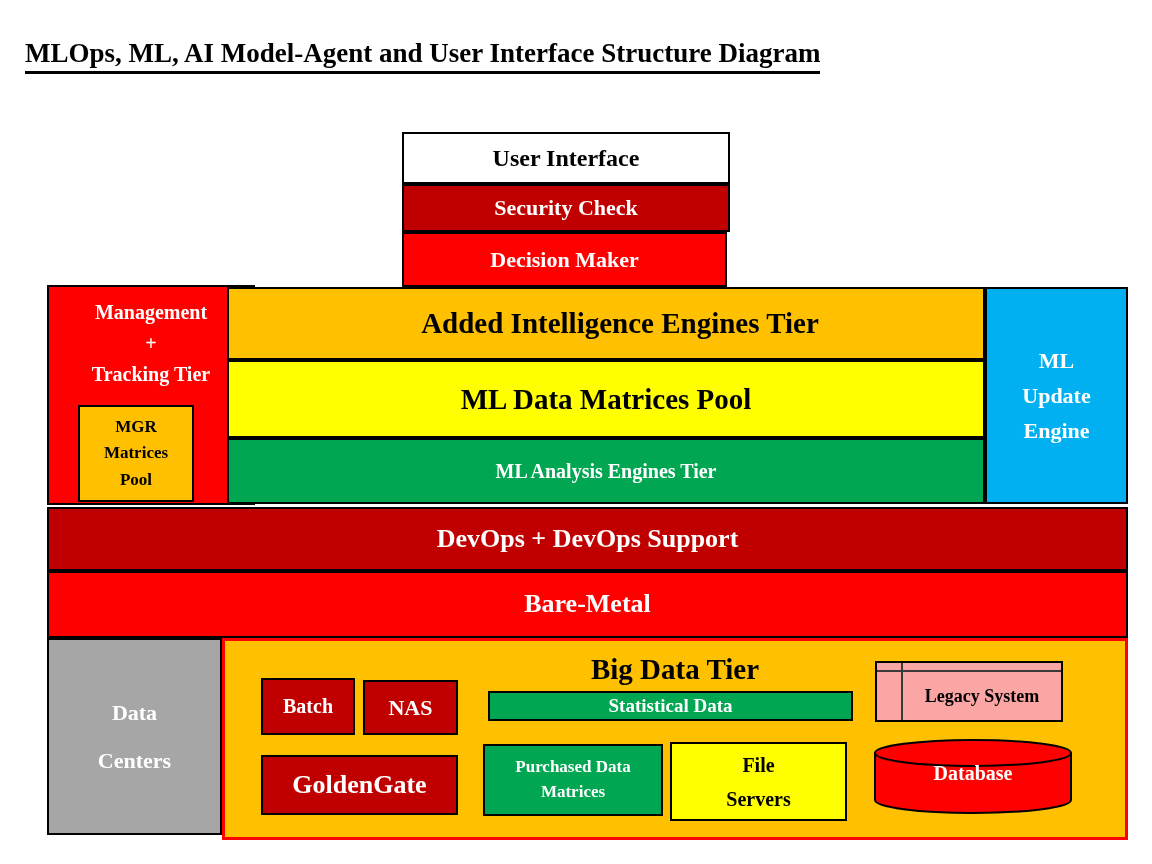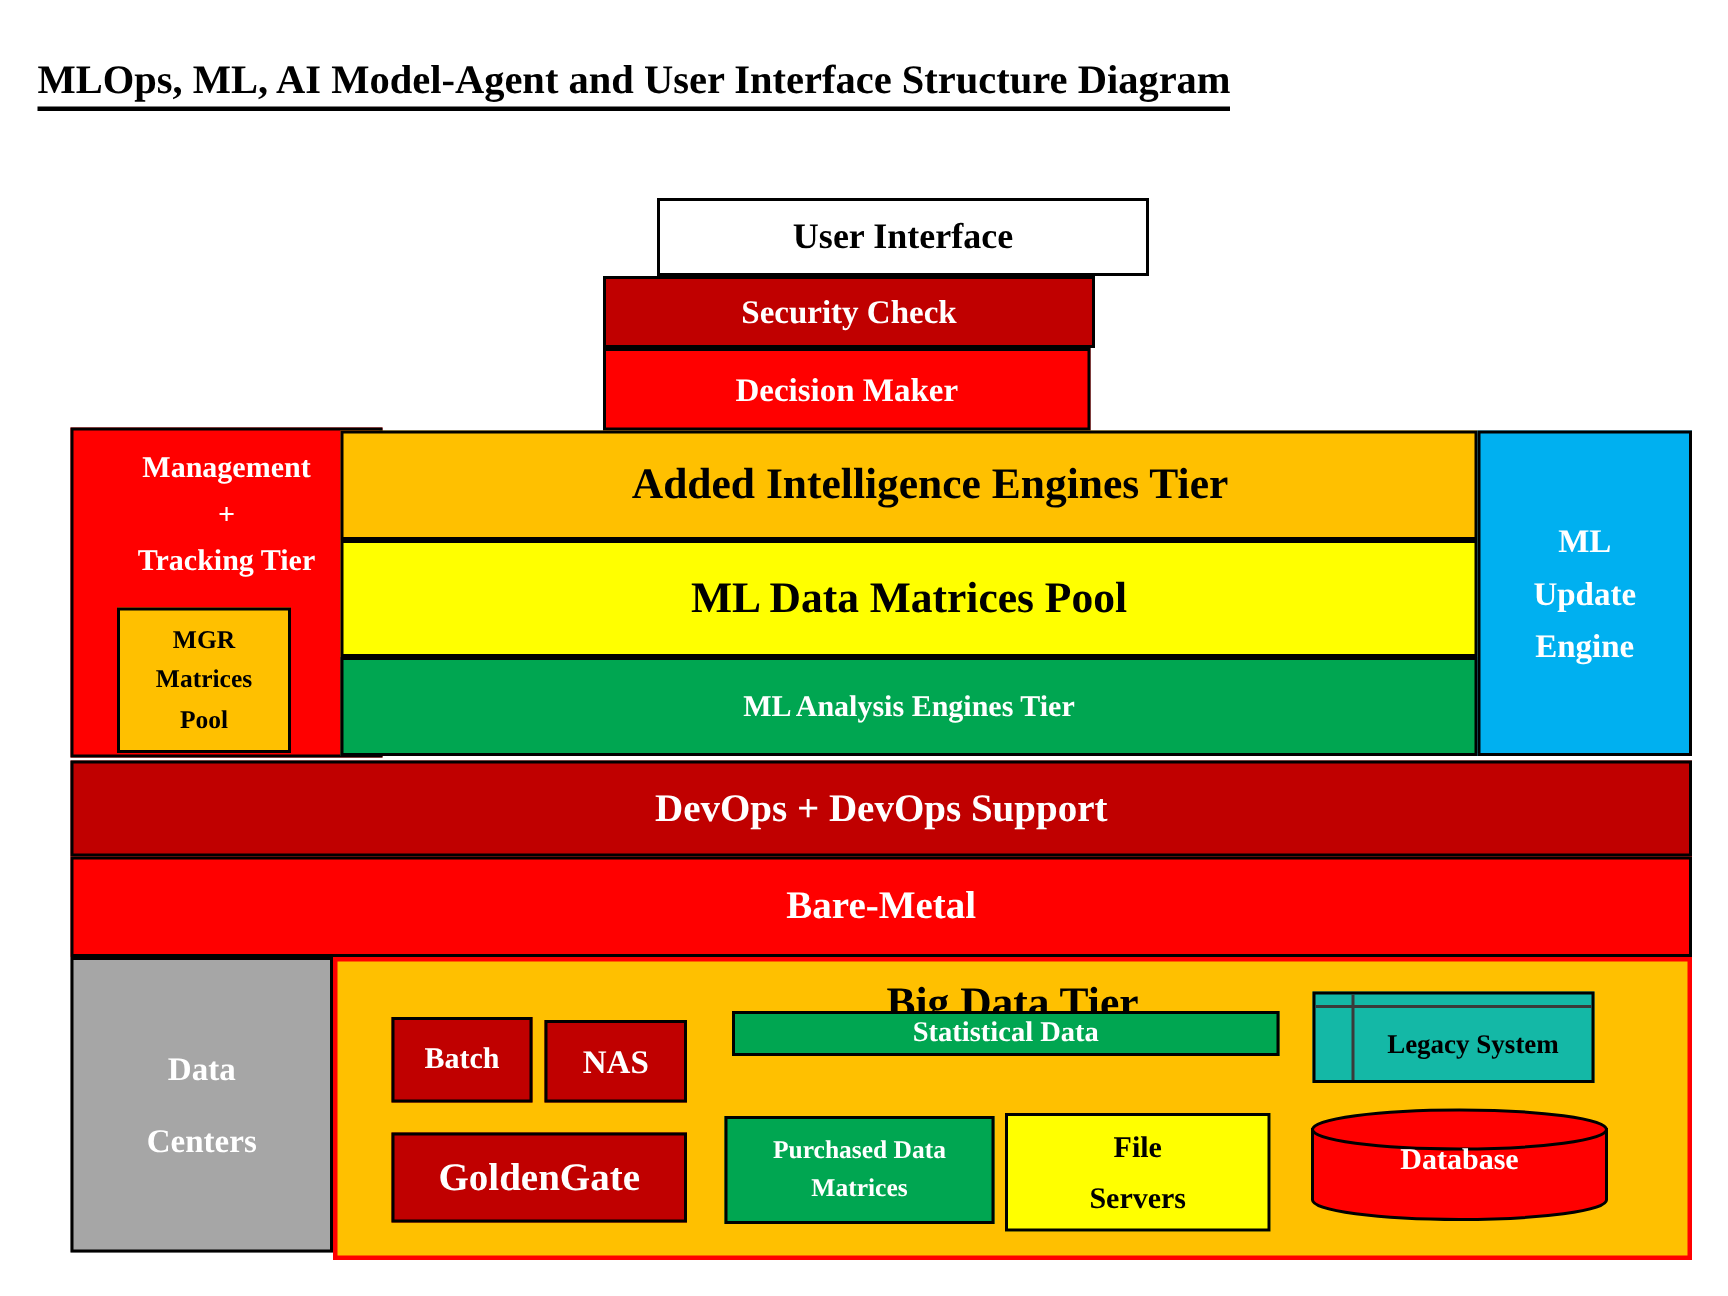"User Interface" .c-white { margin-left: 36px -> none }
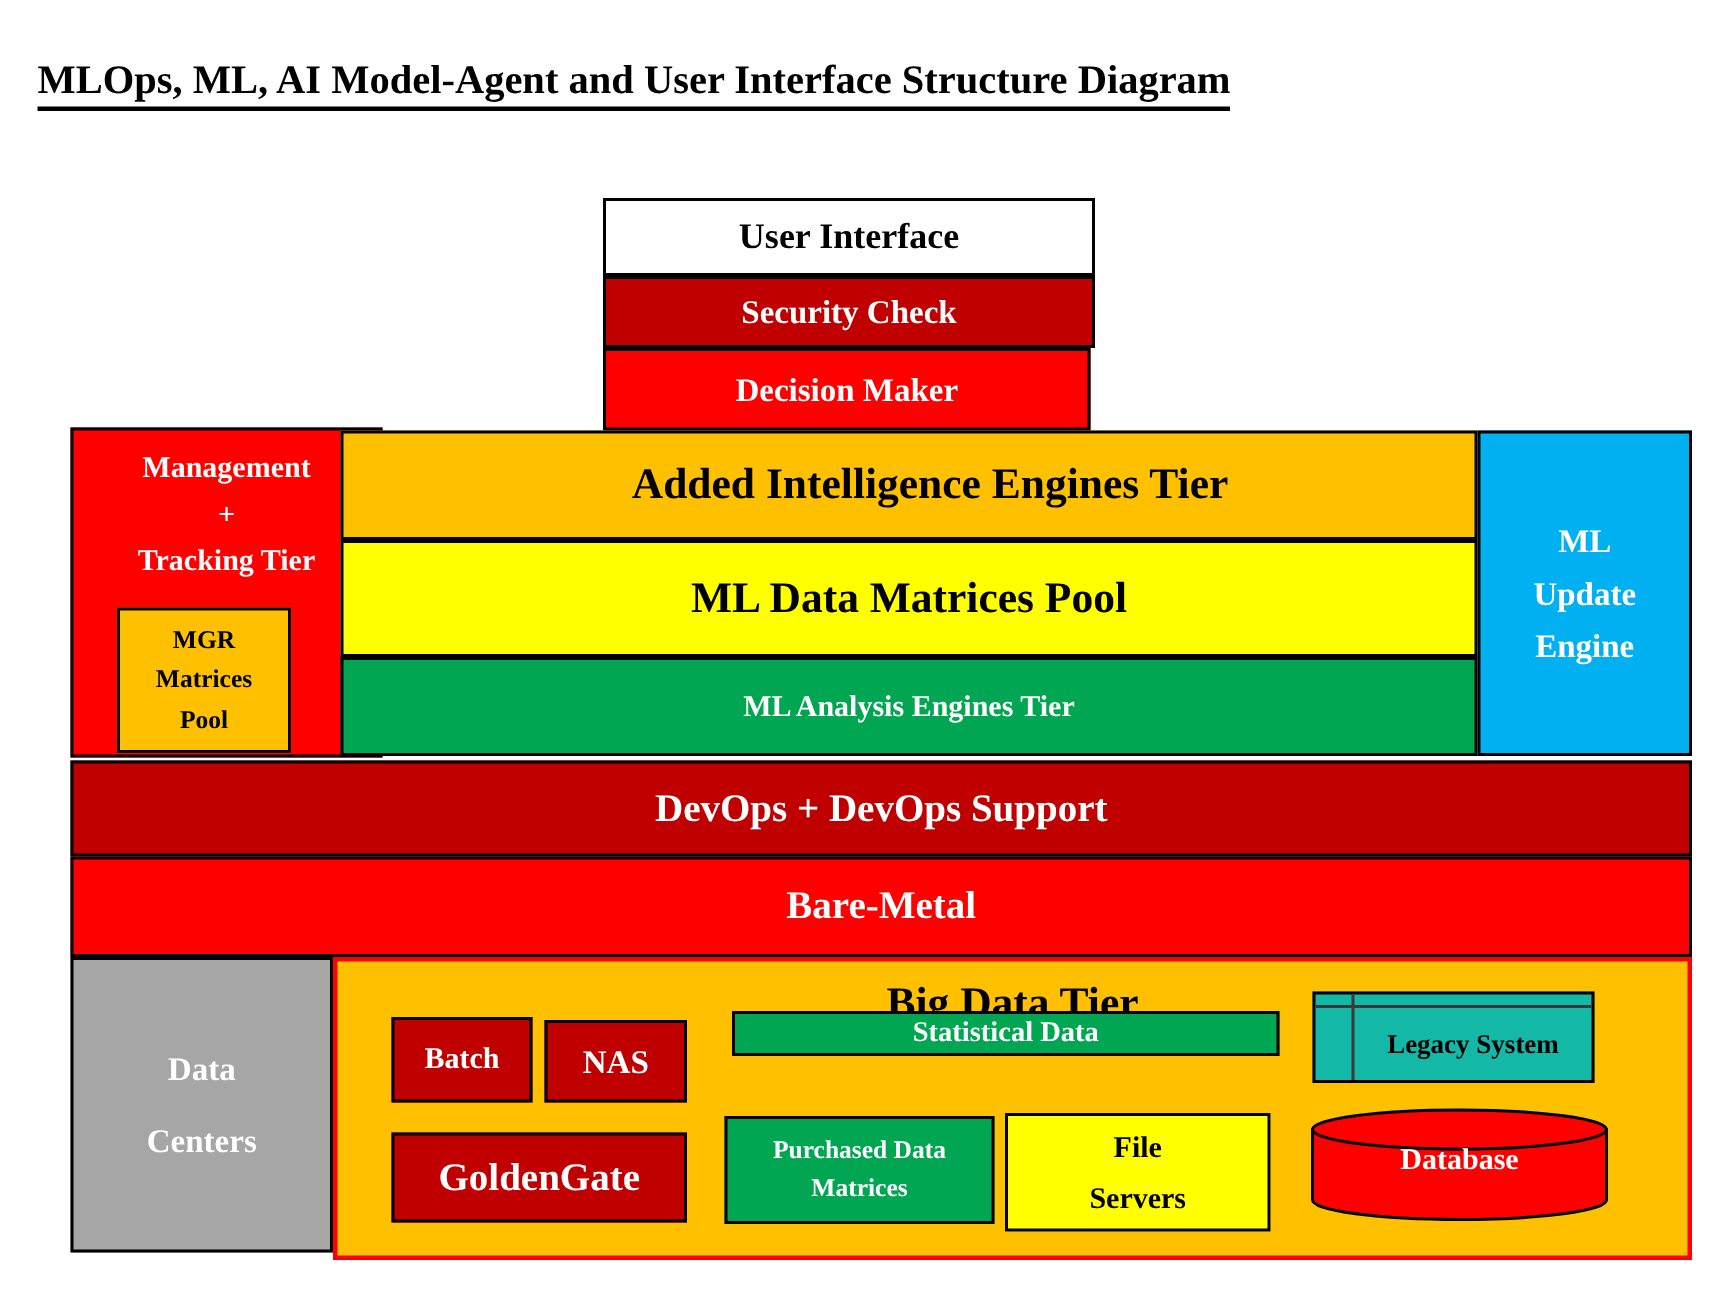"Statistical Data" #statdata-box { top: 674px -> 691px }
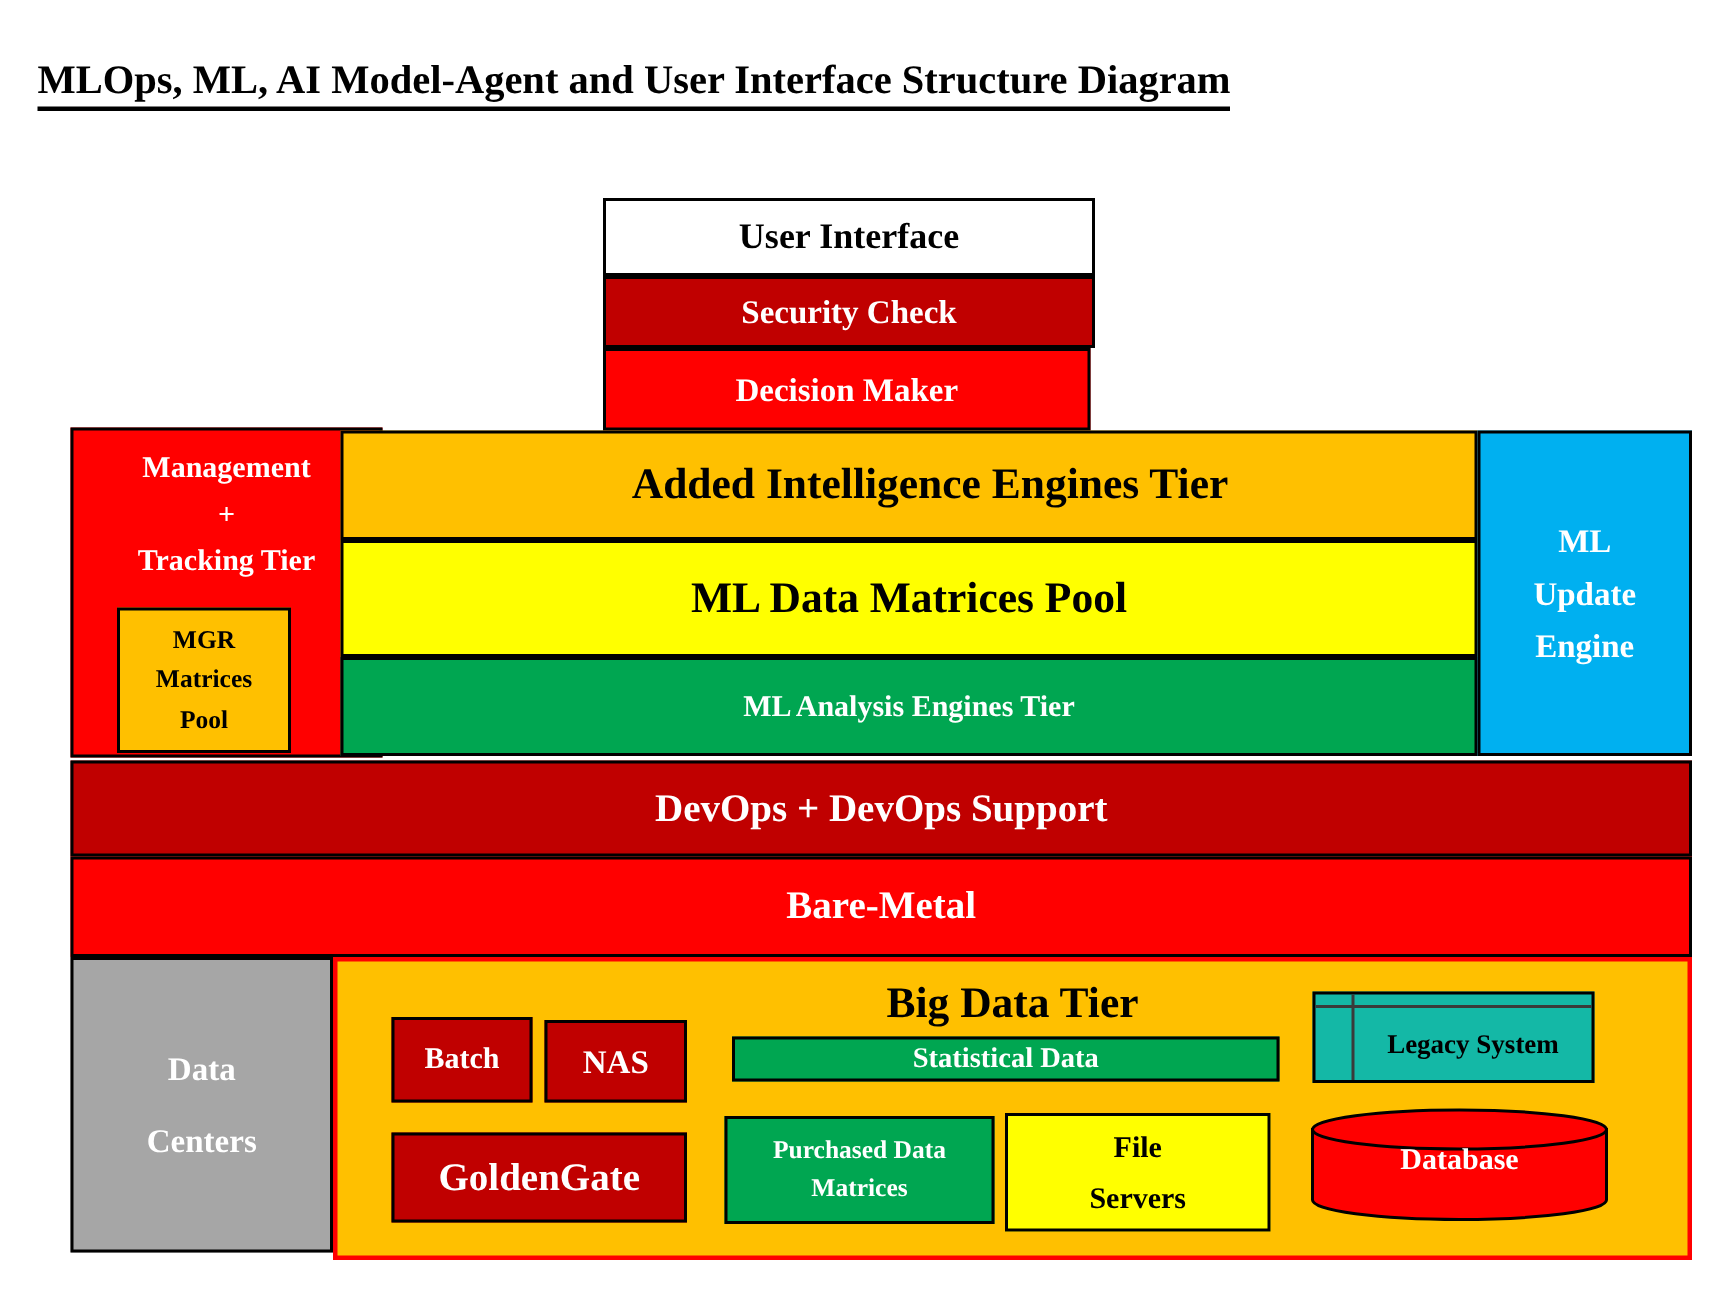"Legacy System" #legacy-box { background: #14b8a6 -> #fca5a5 }
